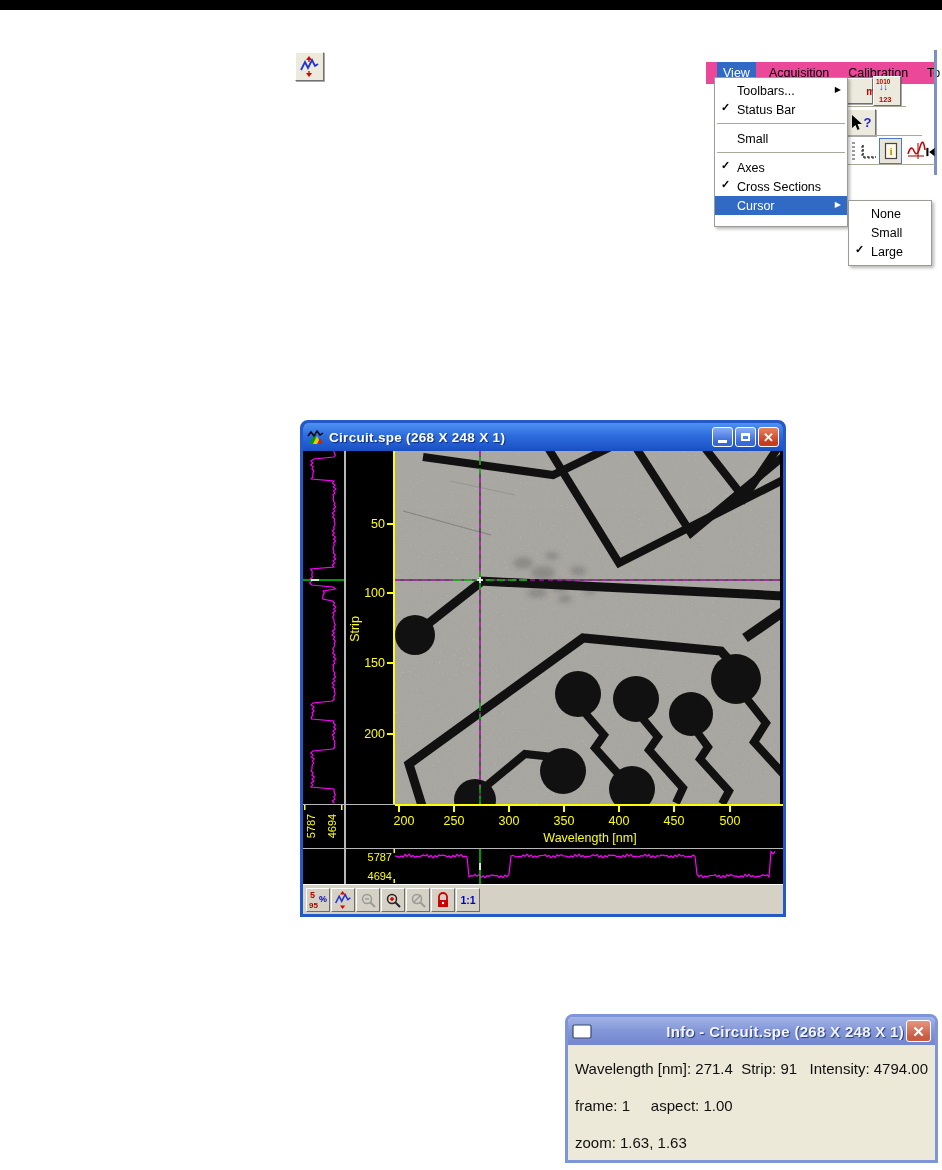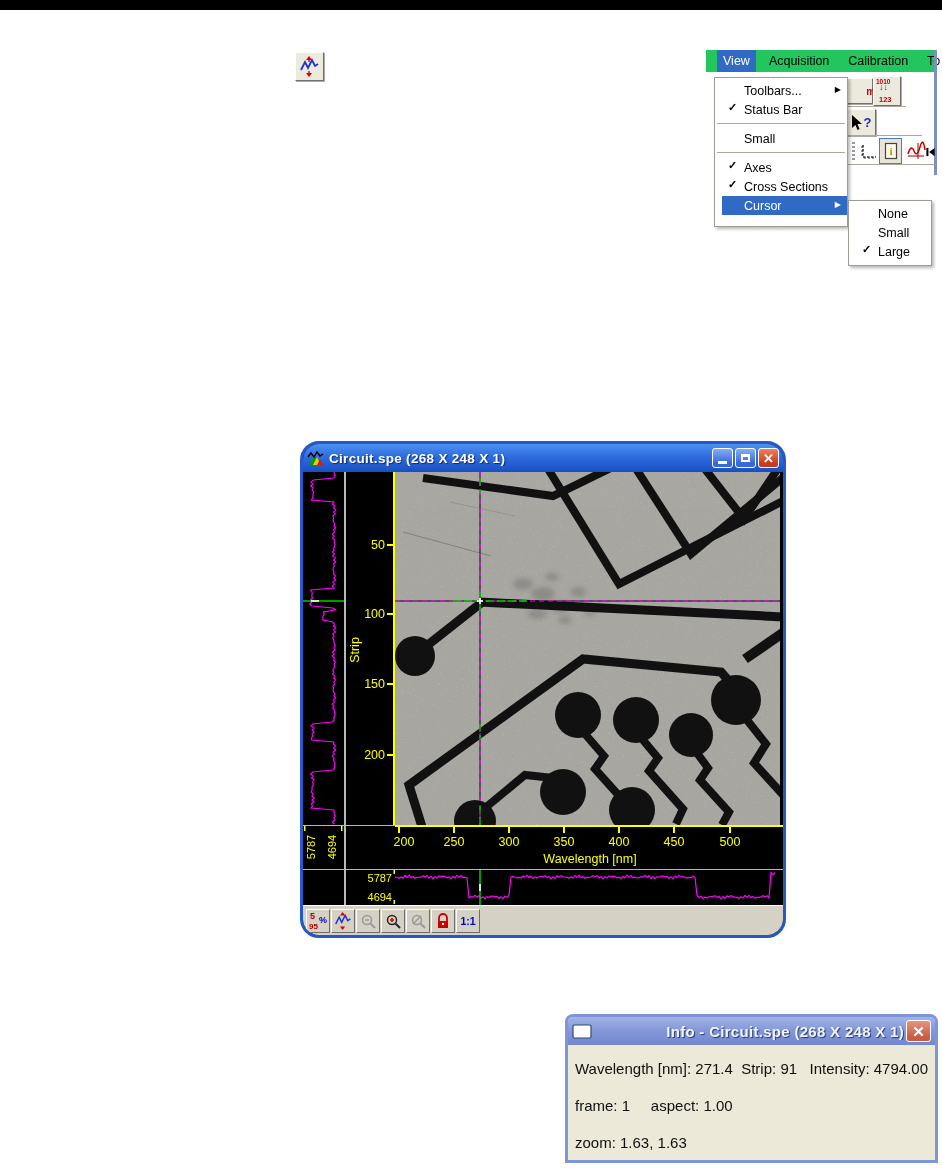"View" .menubar { background: #22c55e -> #ec4899; top: 50px -> 62px }
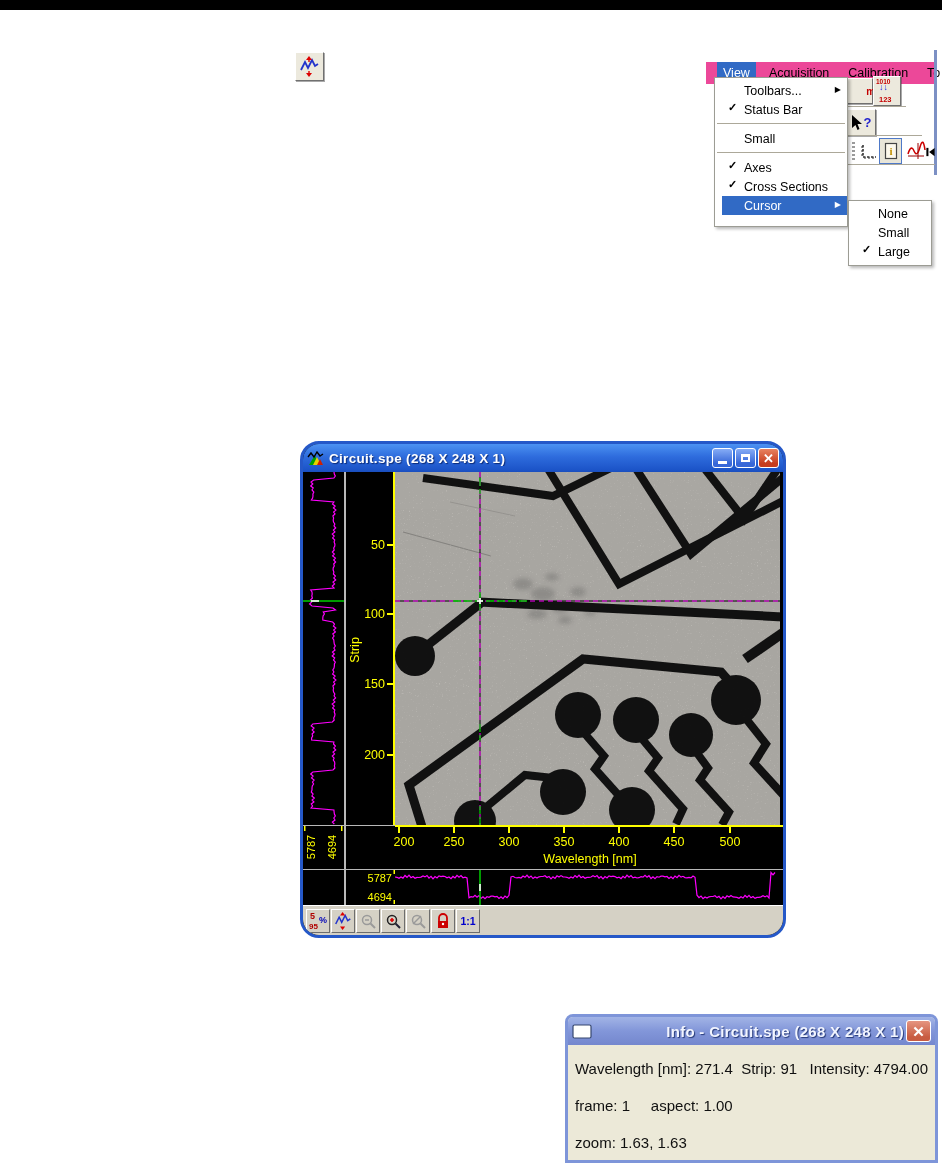"Toolbars..." .menu .row { margin-left: 7px -> none }
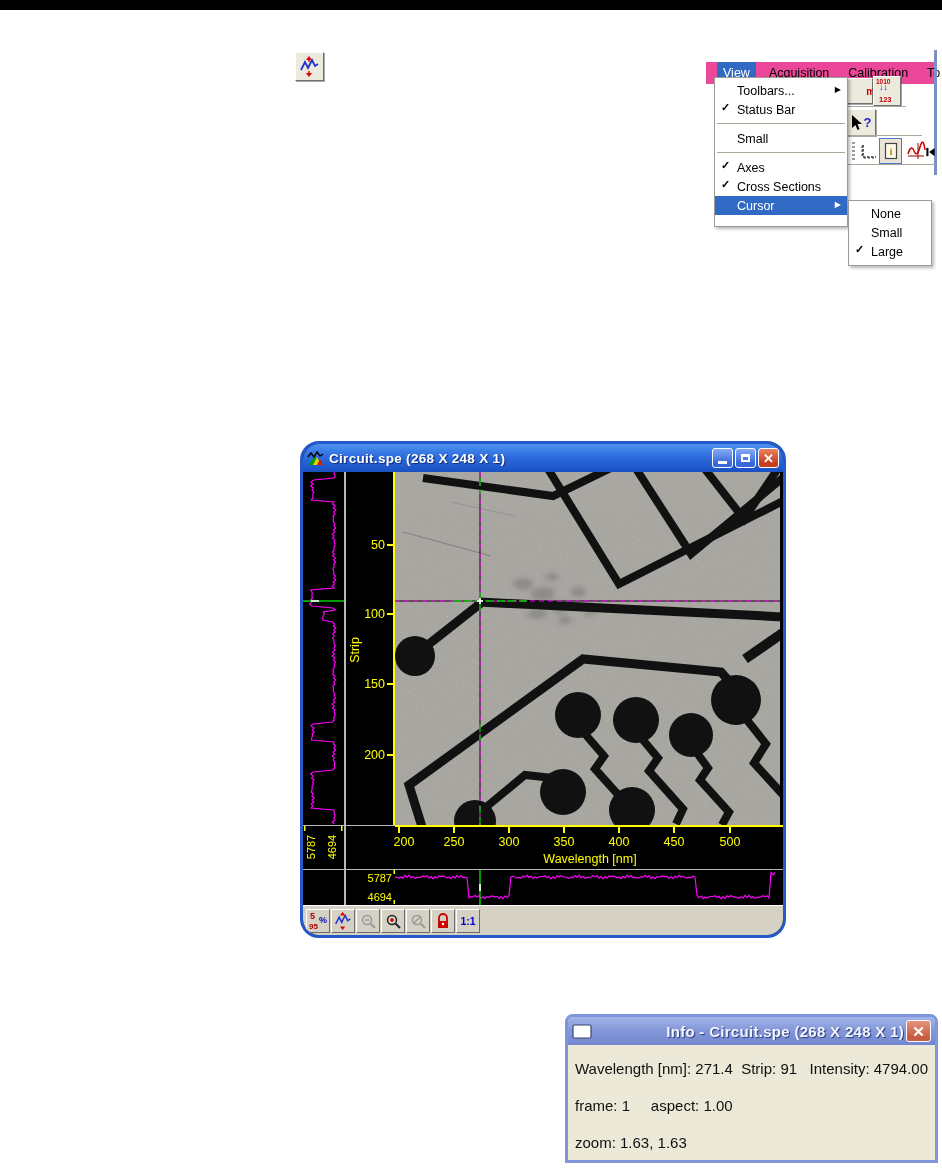"Circuit.spe (268 X 248 X" div.abs { border-radius: 19px -> none; top: 441px -> 420px }
